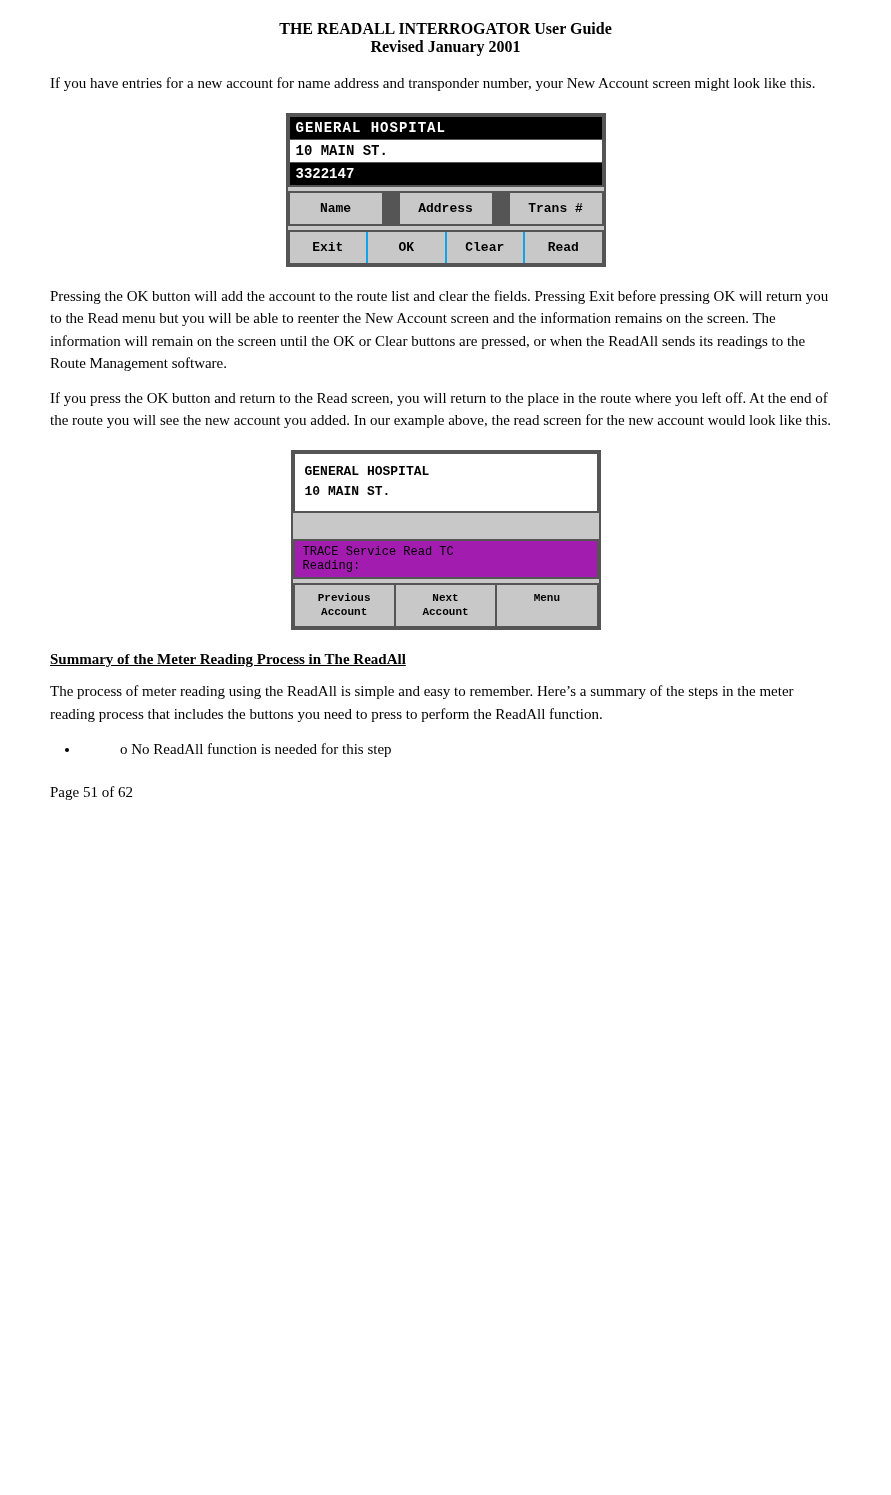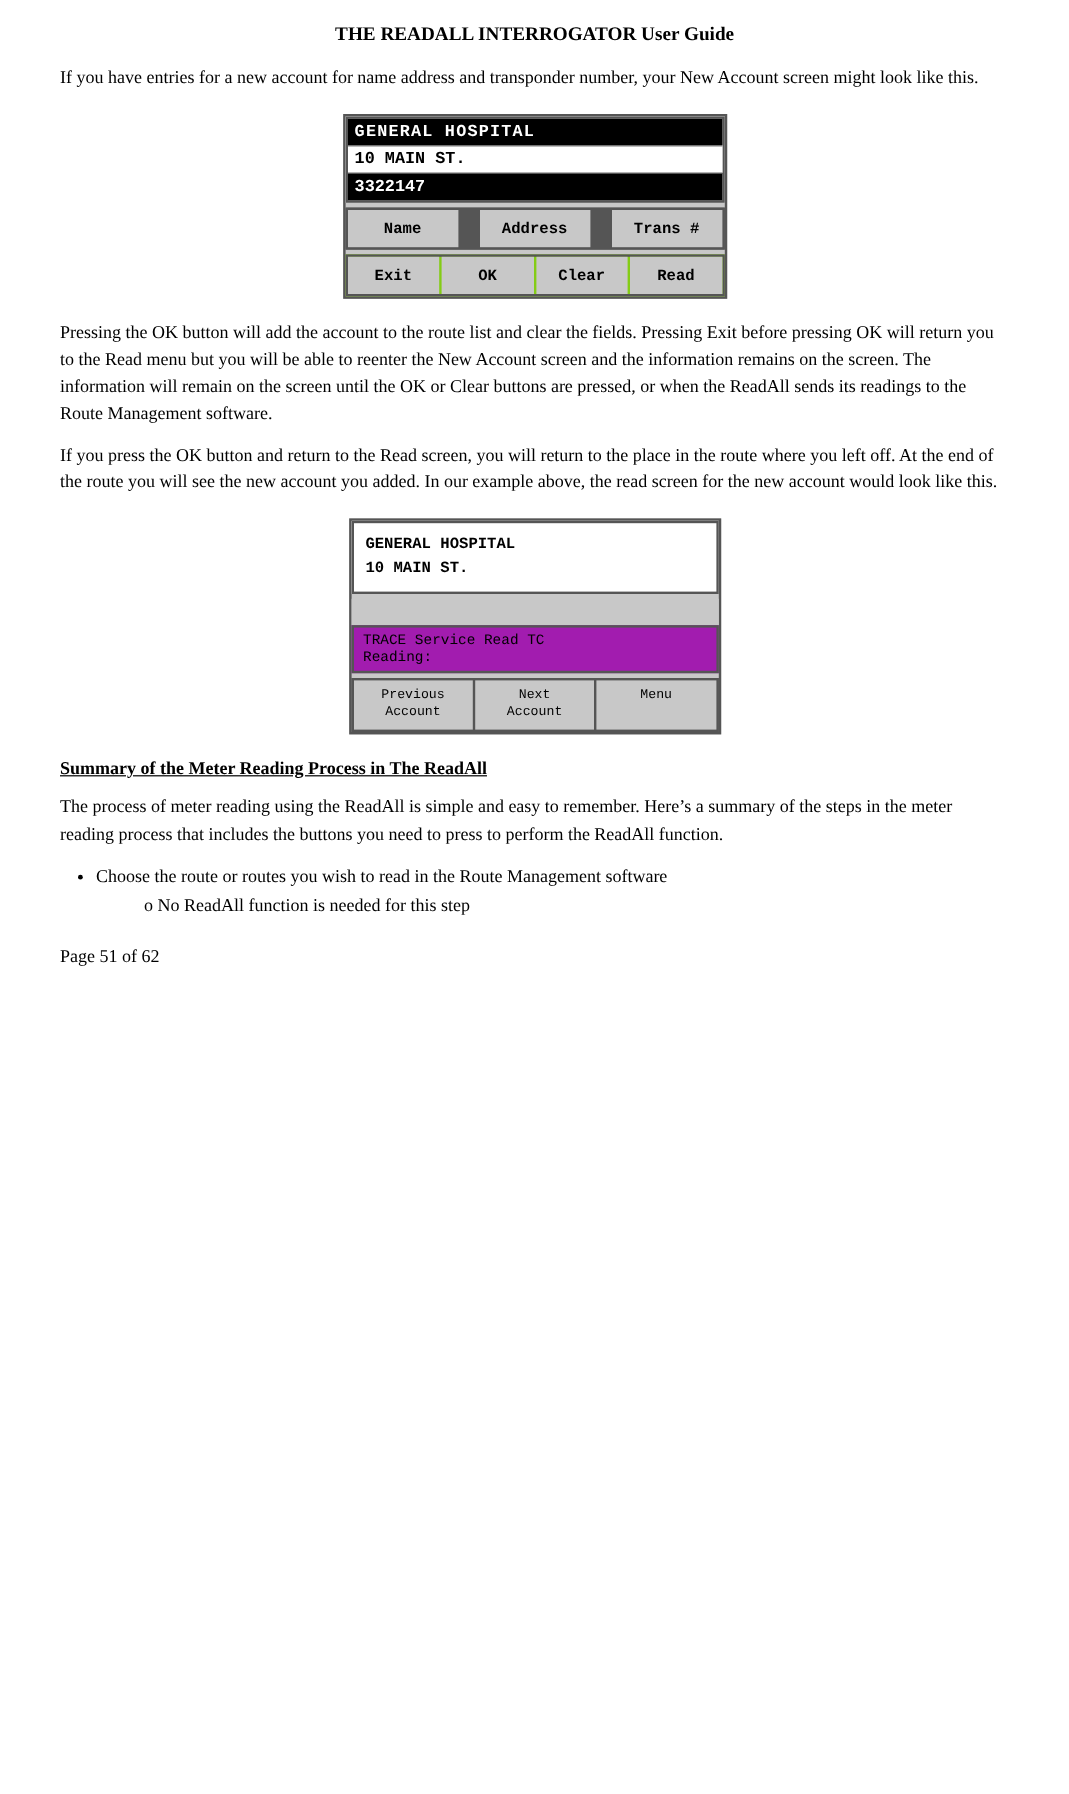"Revised January 2001" h1 { html: none -> <h1>Revised January 2001</h1> }
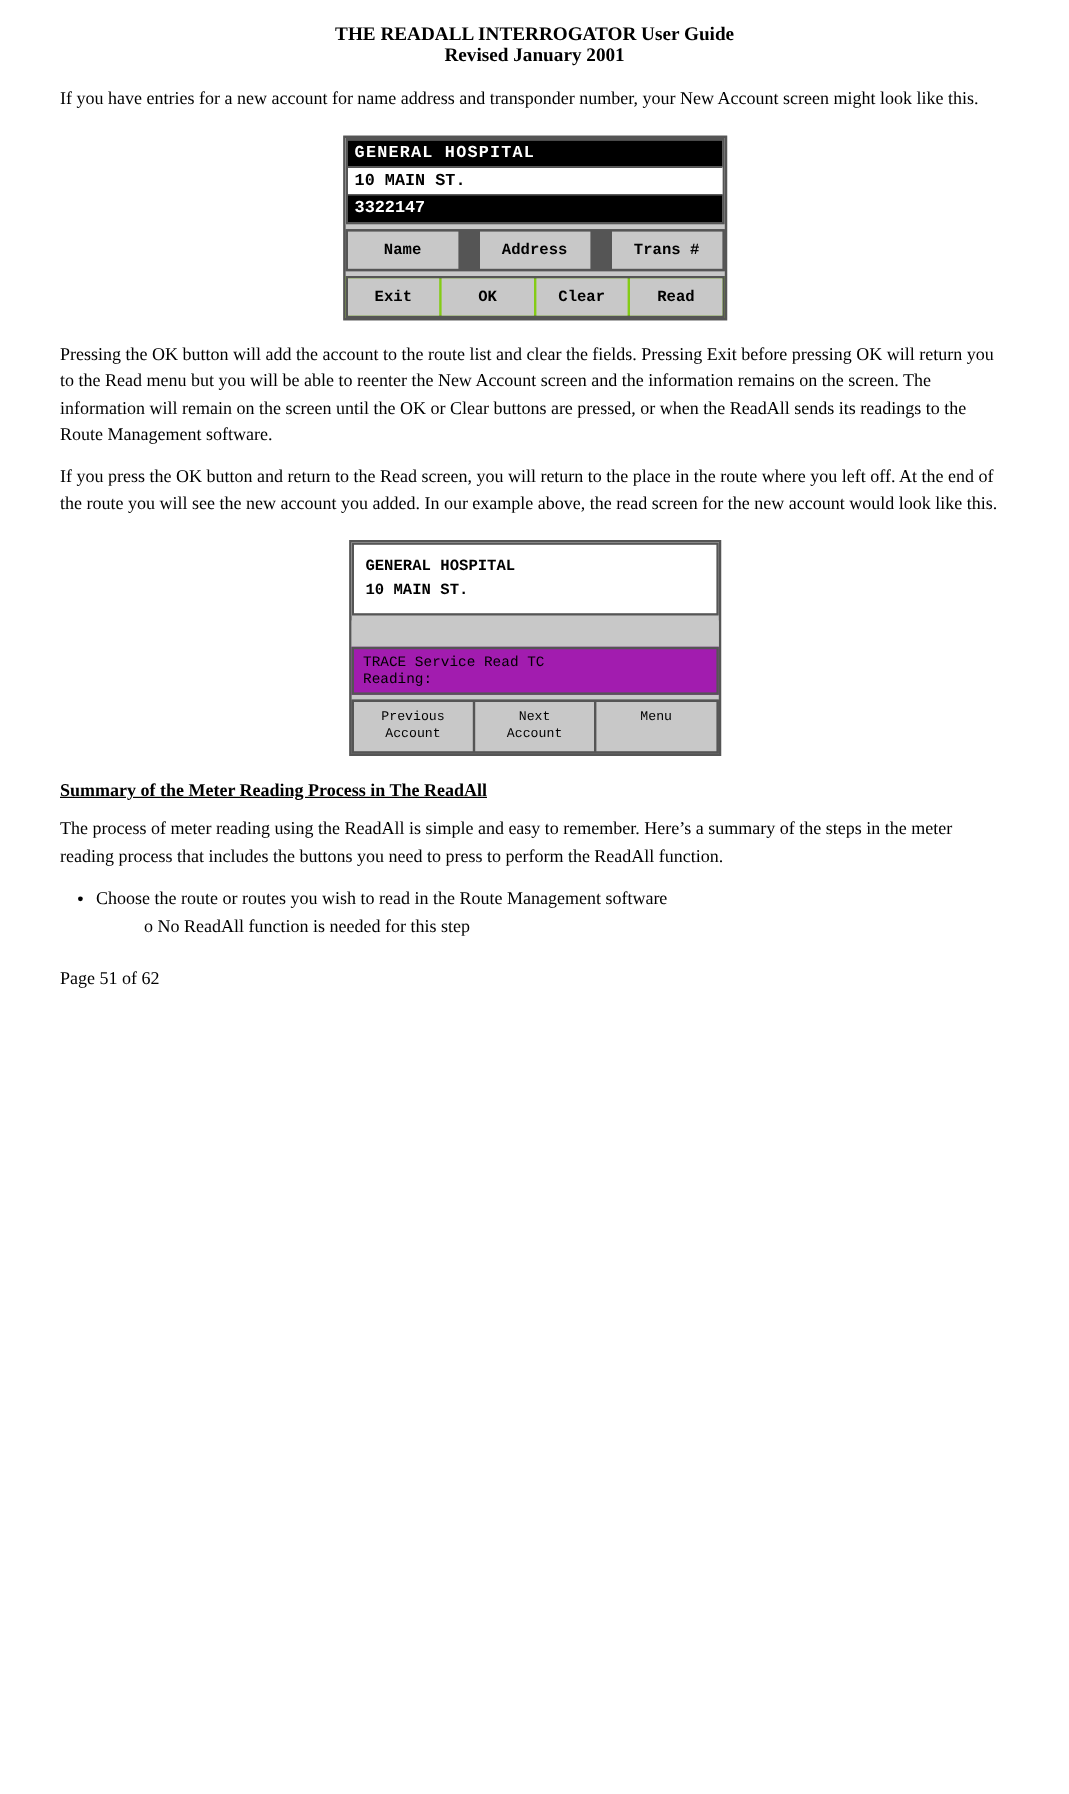"Exit" .screen-bottom-buttons { background: #84cc16 -> #0ea5e9 }
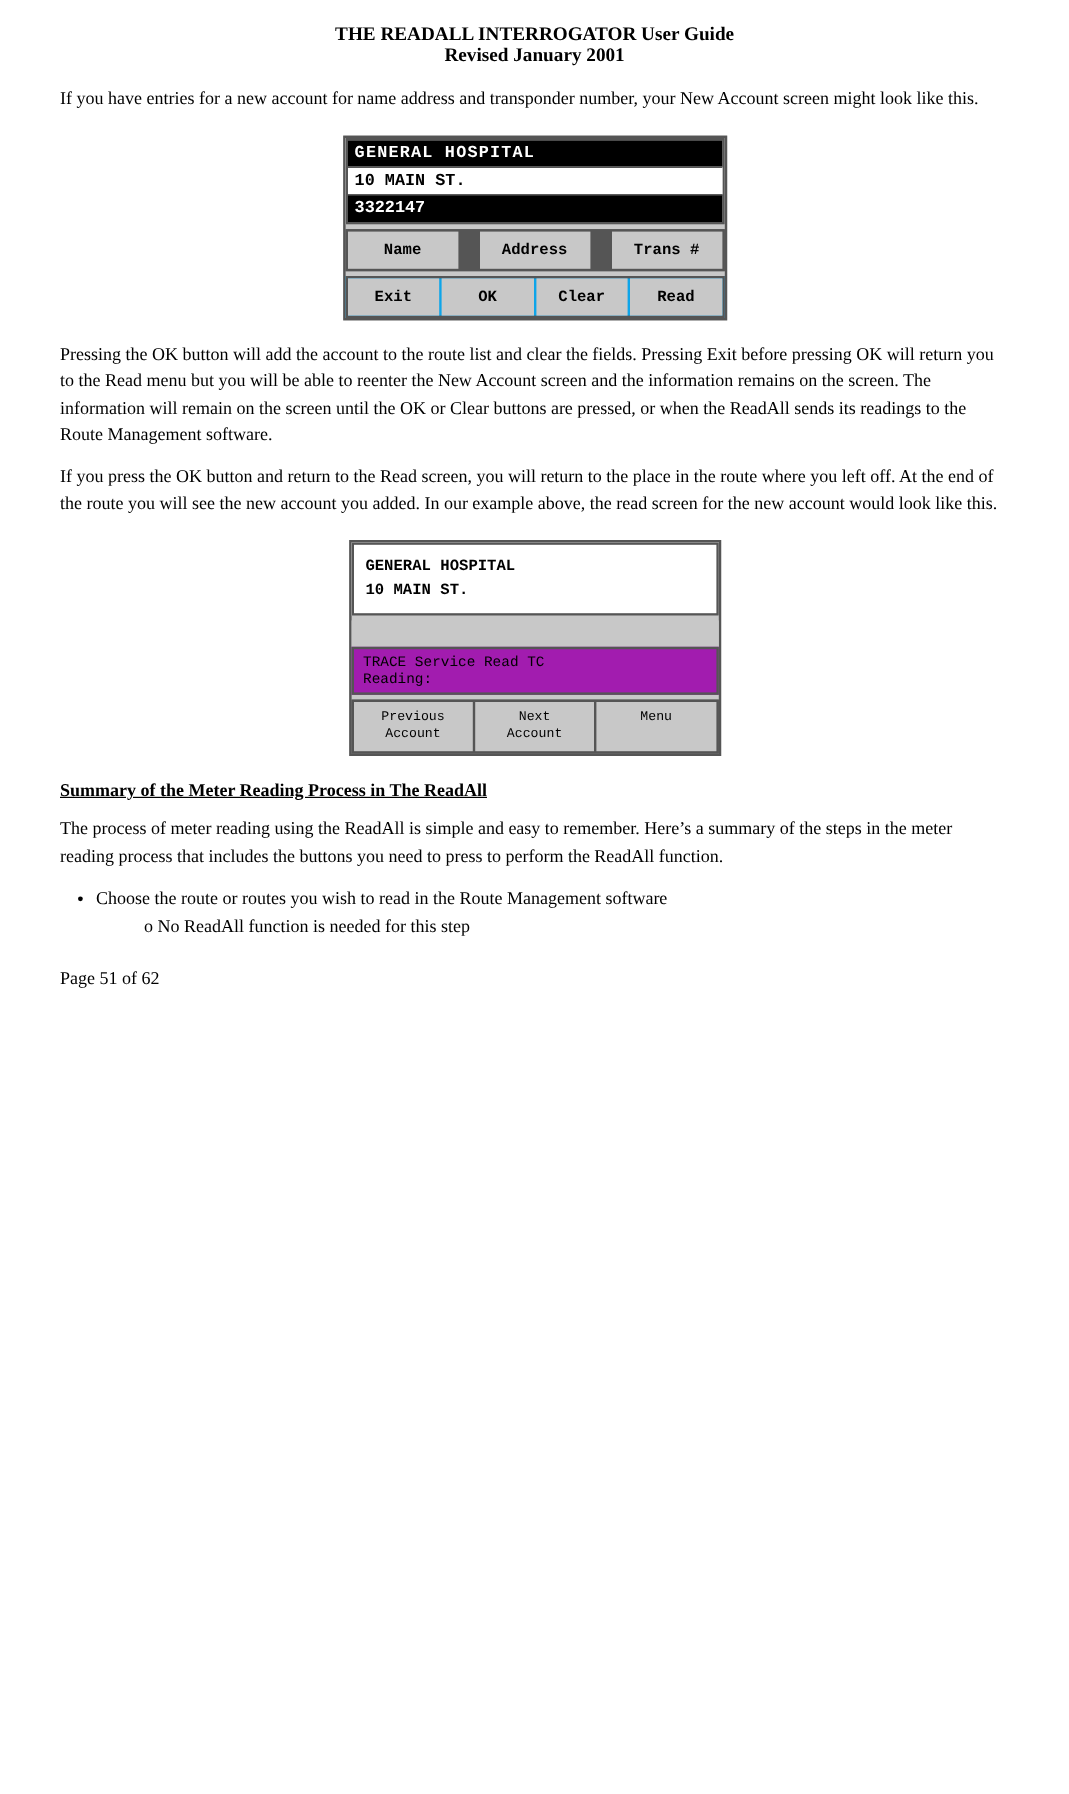"Previous" .nav-btn { font-weight: normal -> bold }
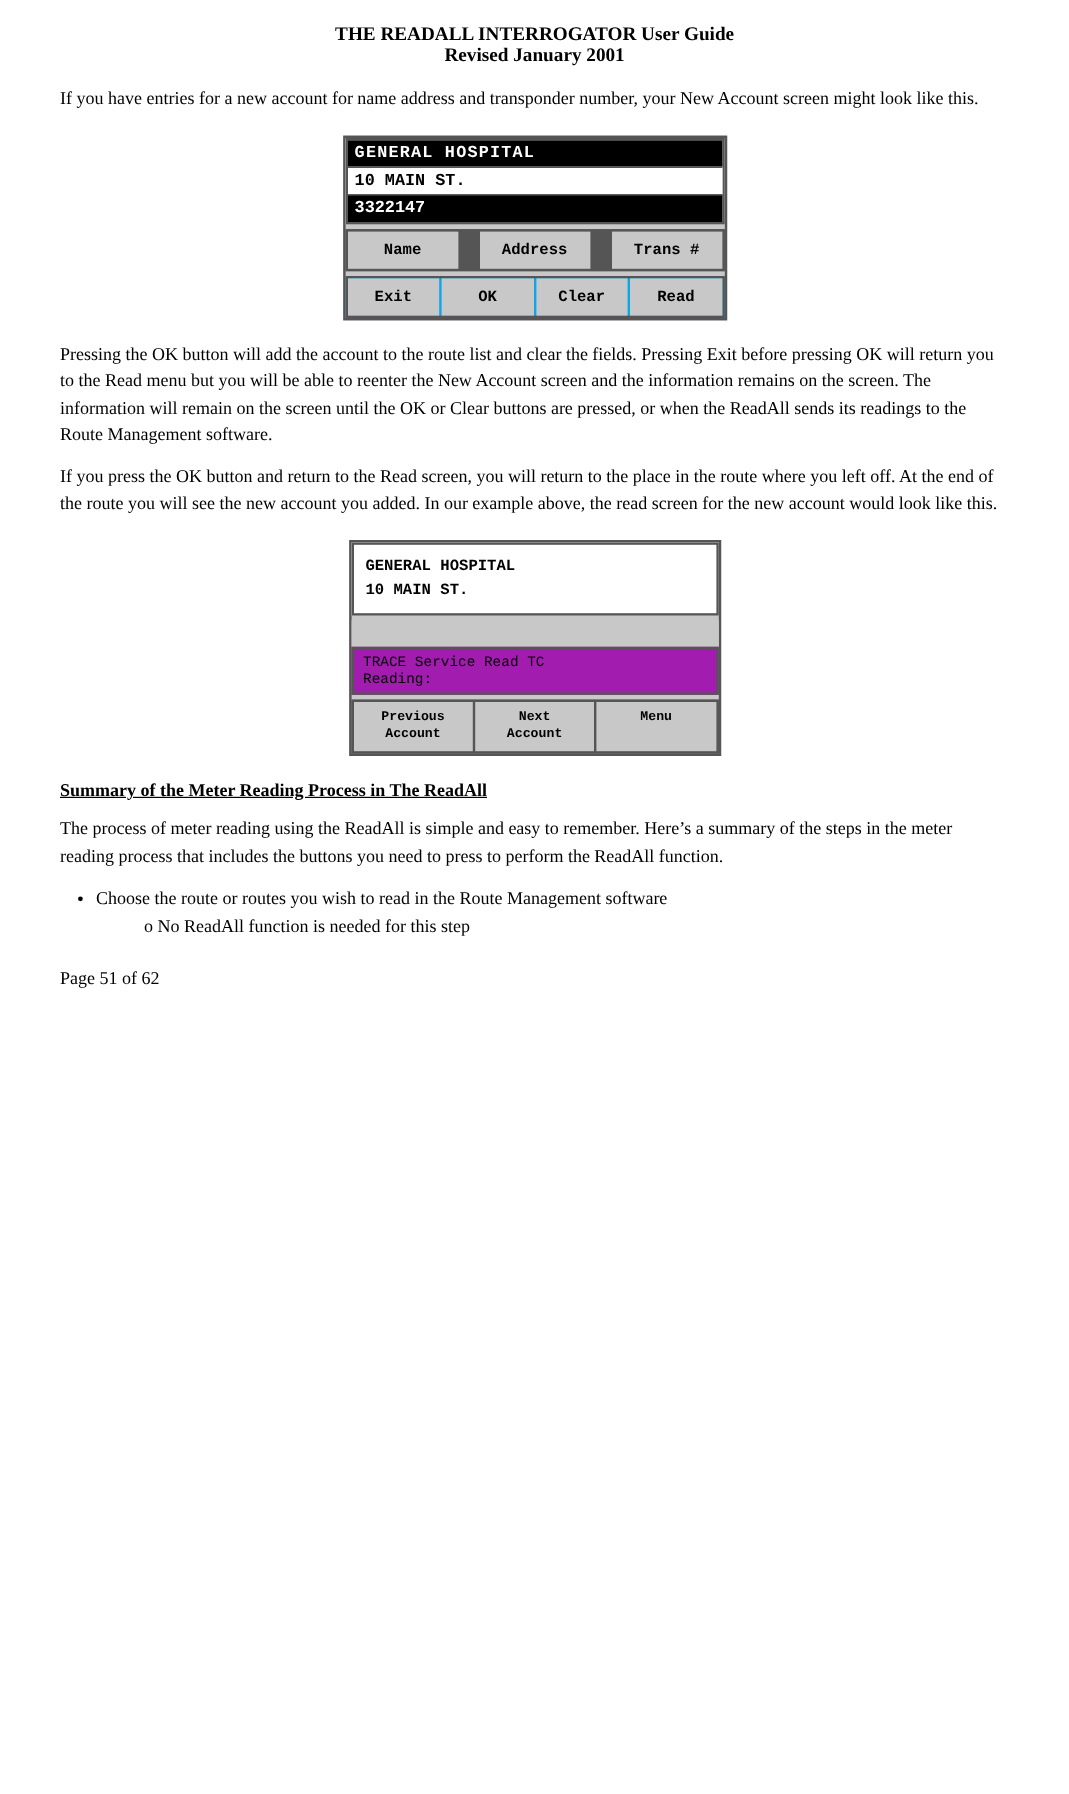"Choose the route or routes" span { html: <span>Choose the route or routes you wish to read in the Route Management software</span> -> none }
